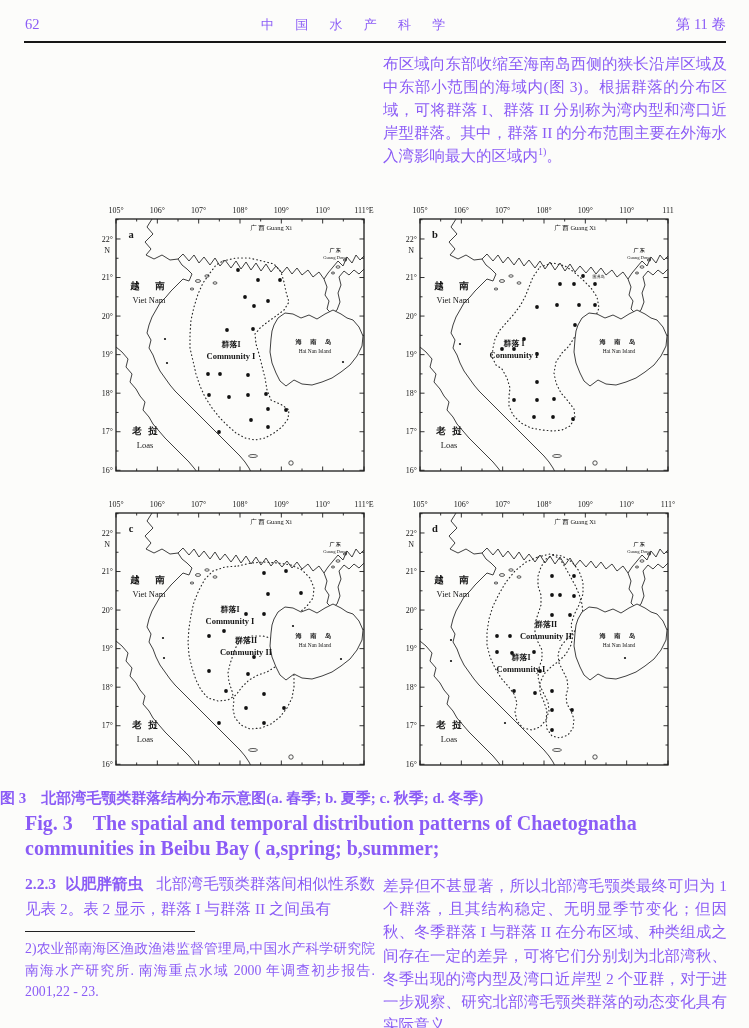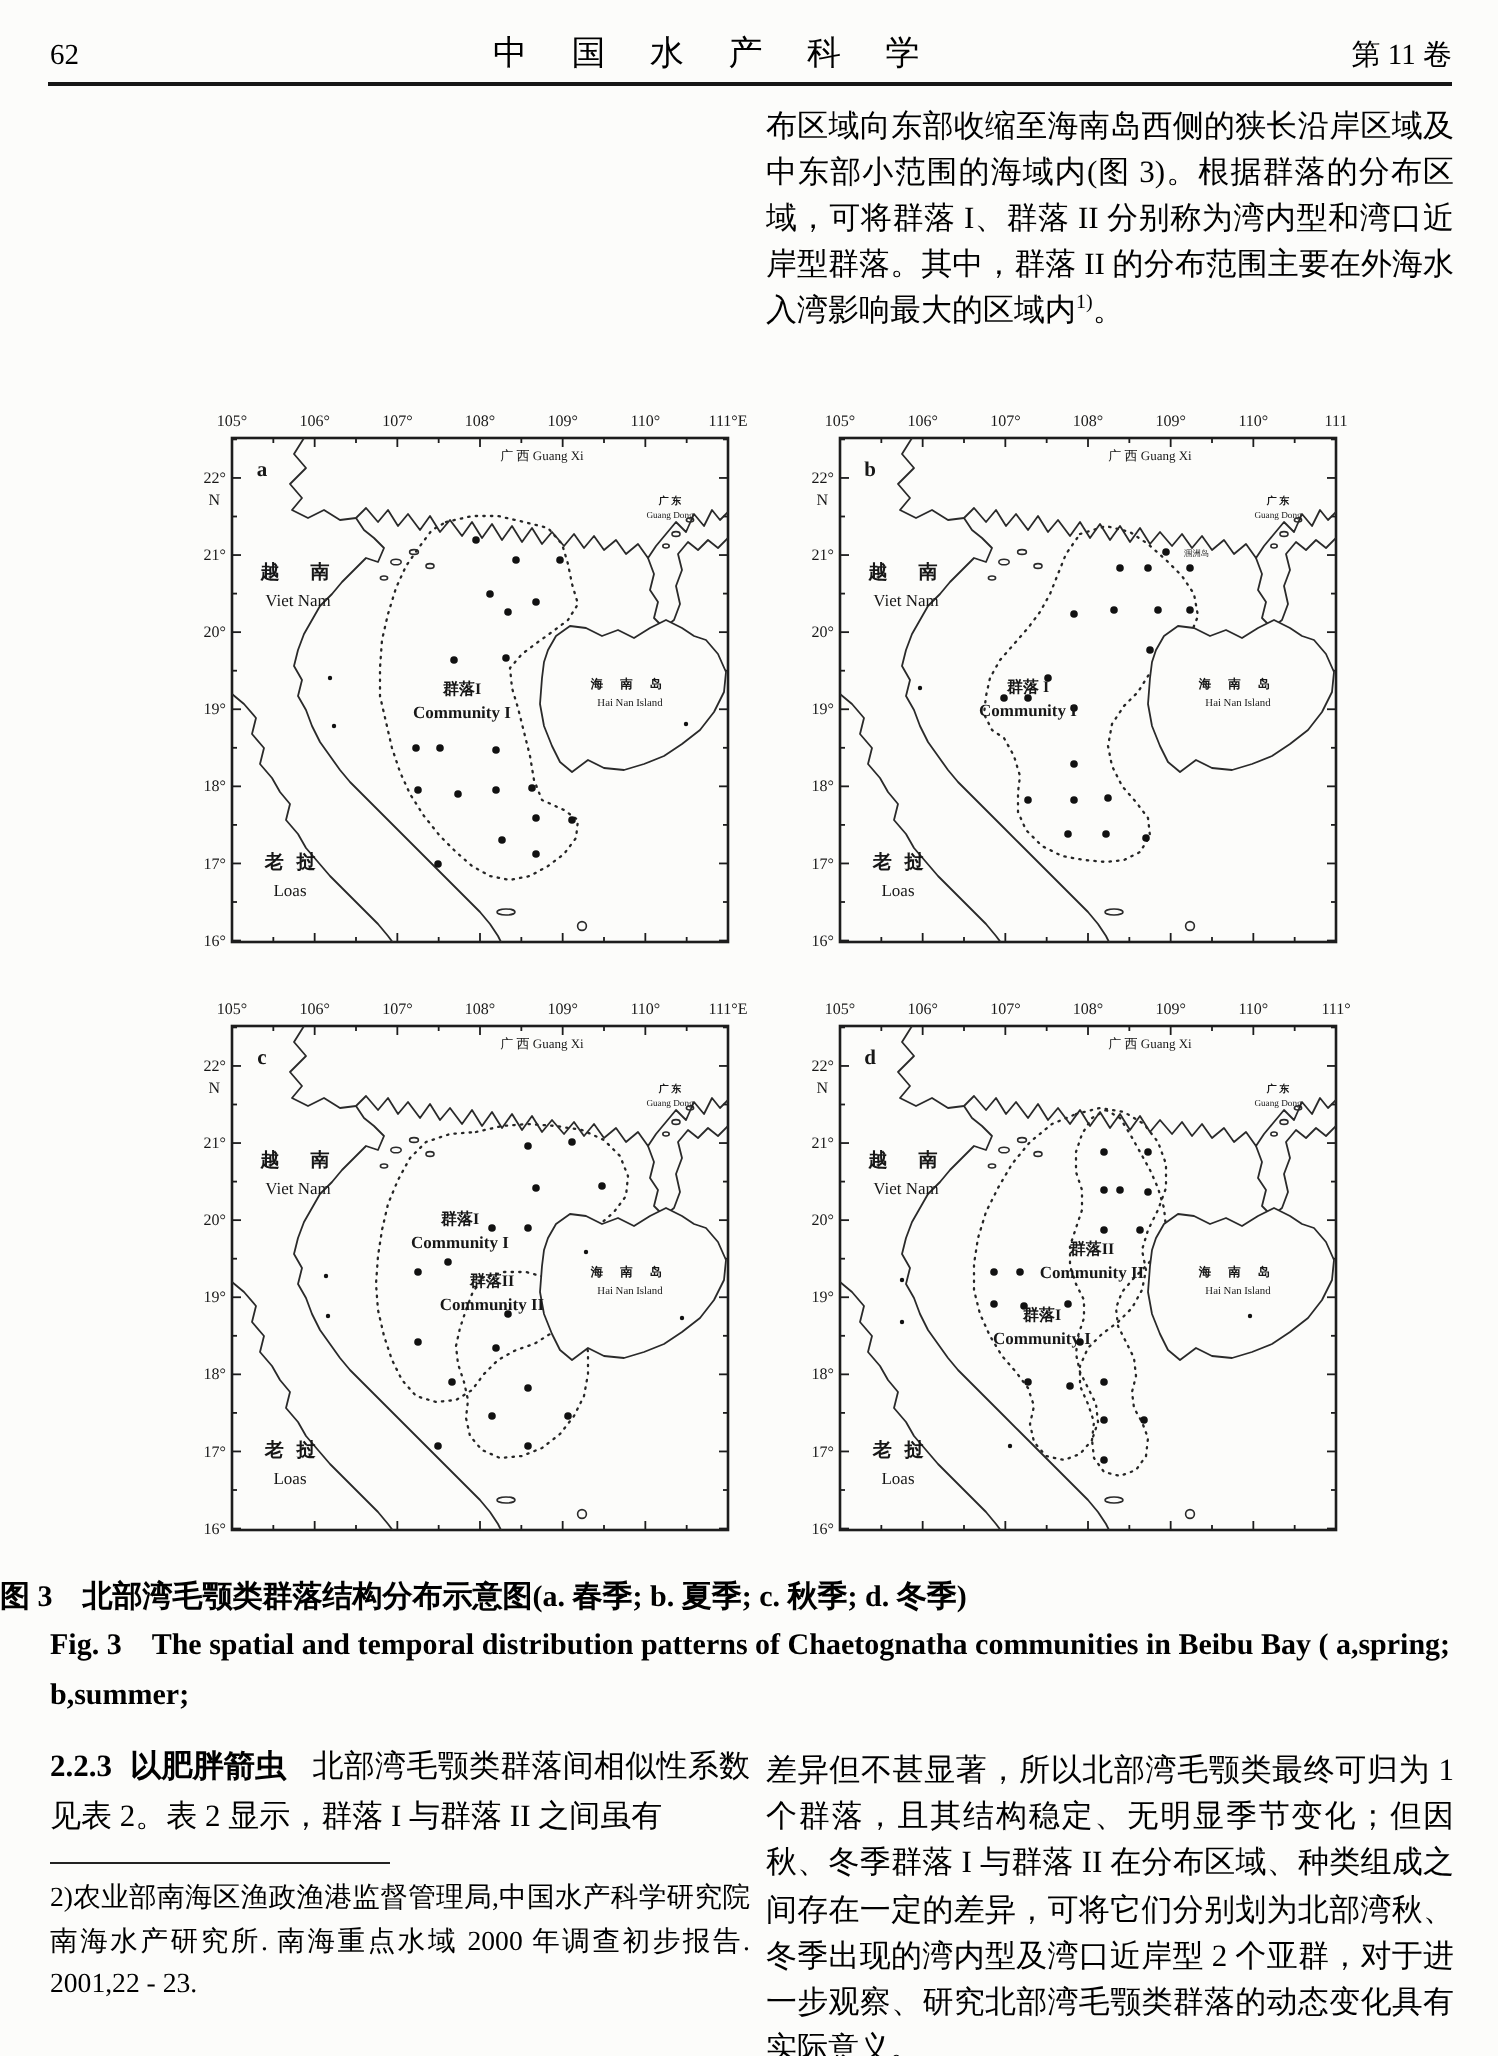"62" .page { color: #000000 -> #8b5cf6 }
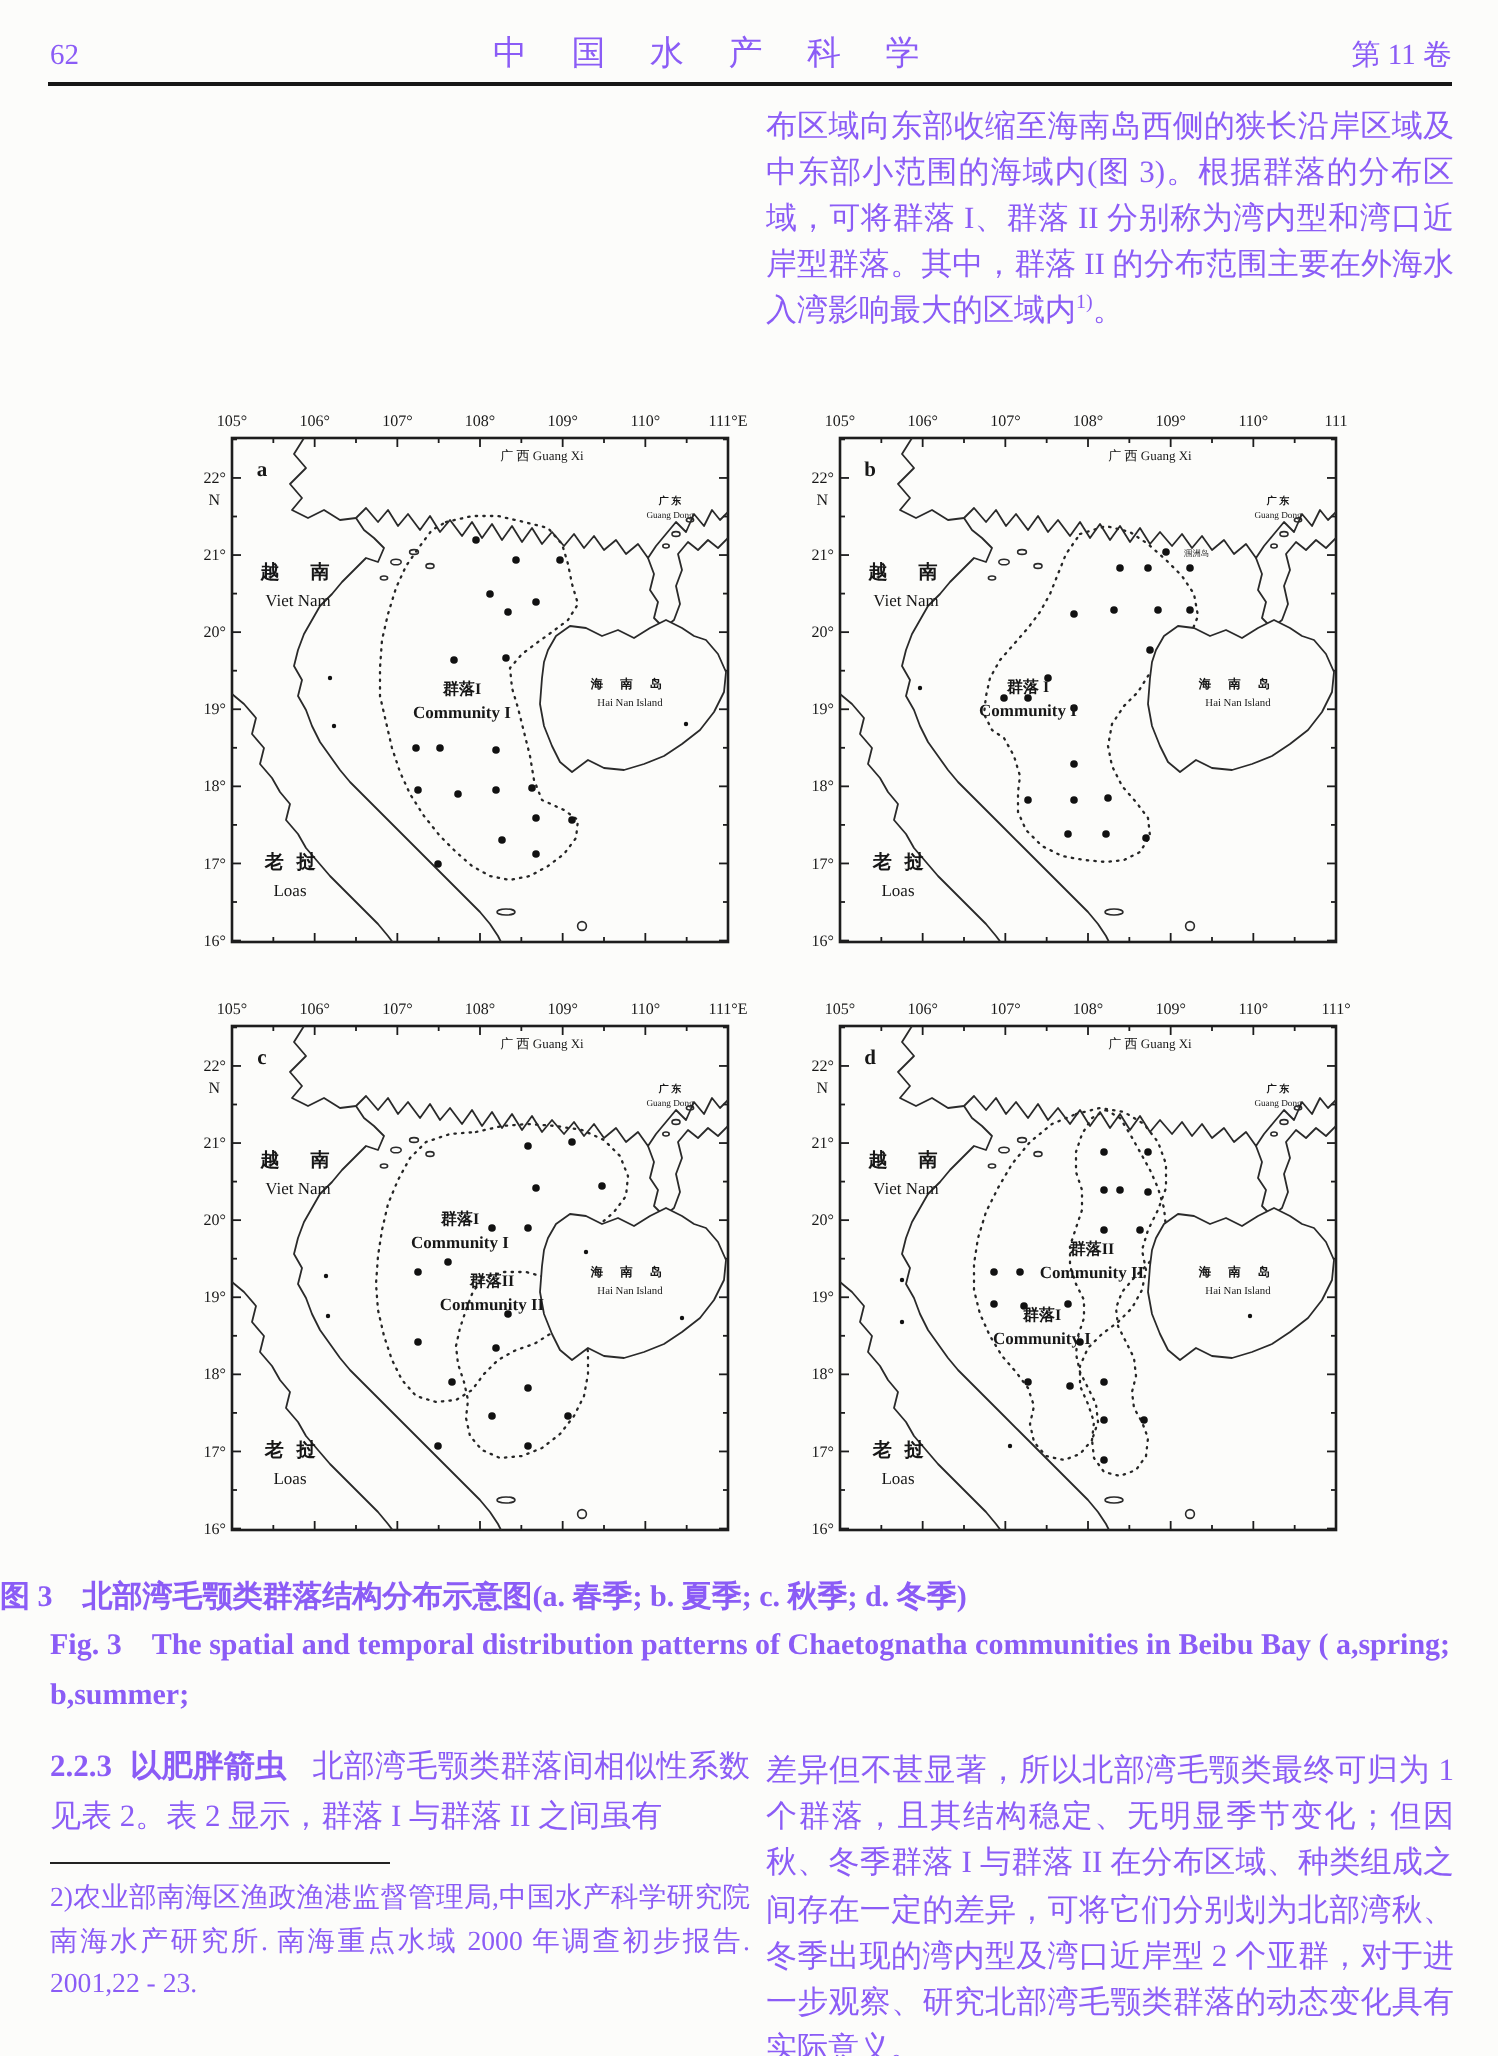"中 国 水 产 科" .hdr .journal { font-size: 17px -> 13px }
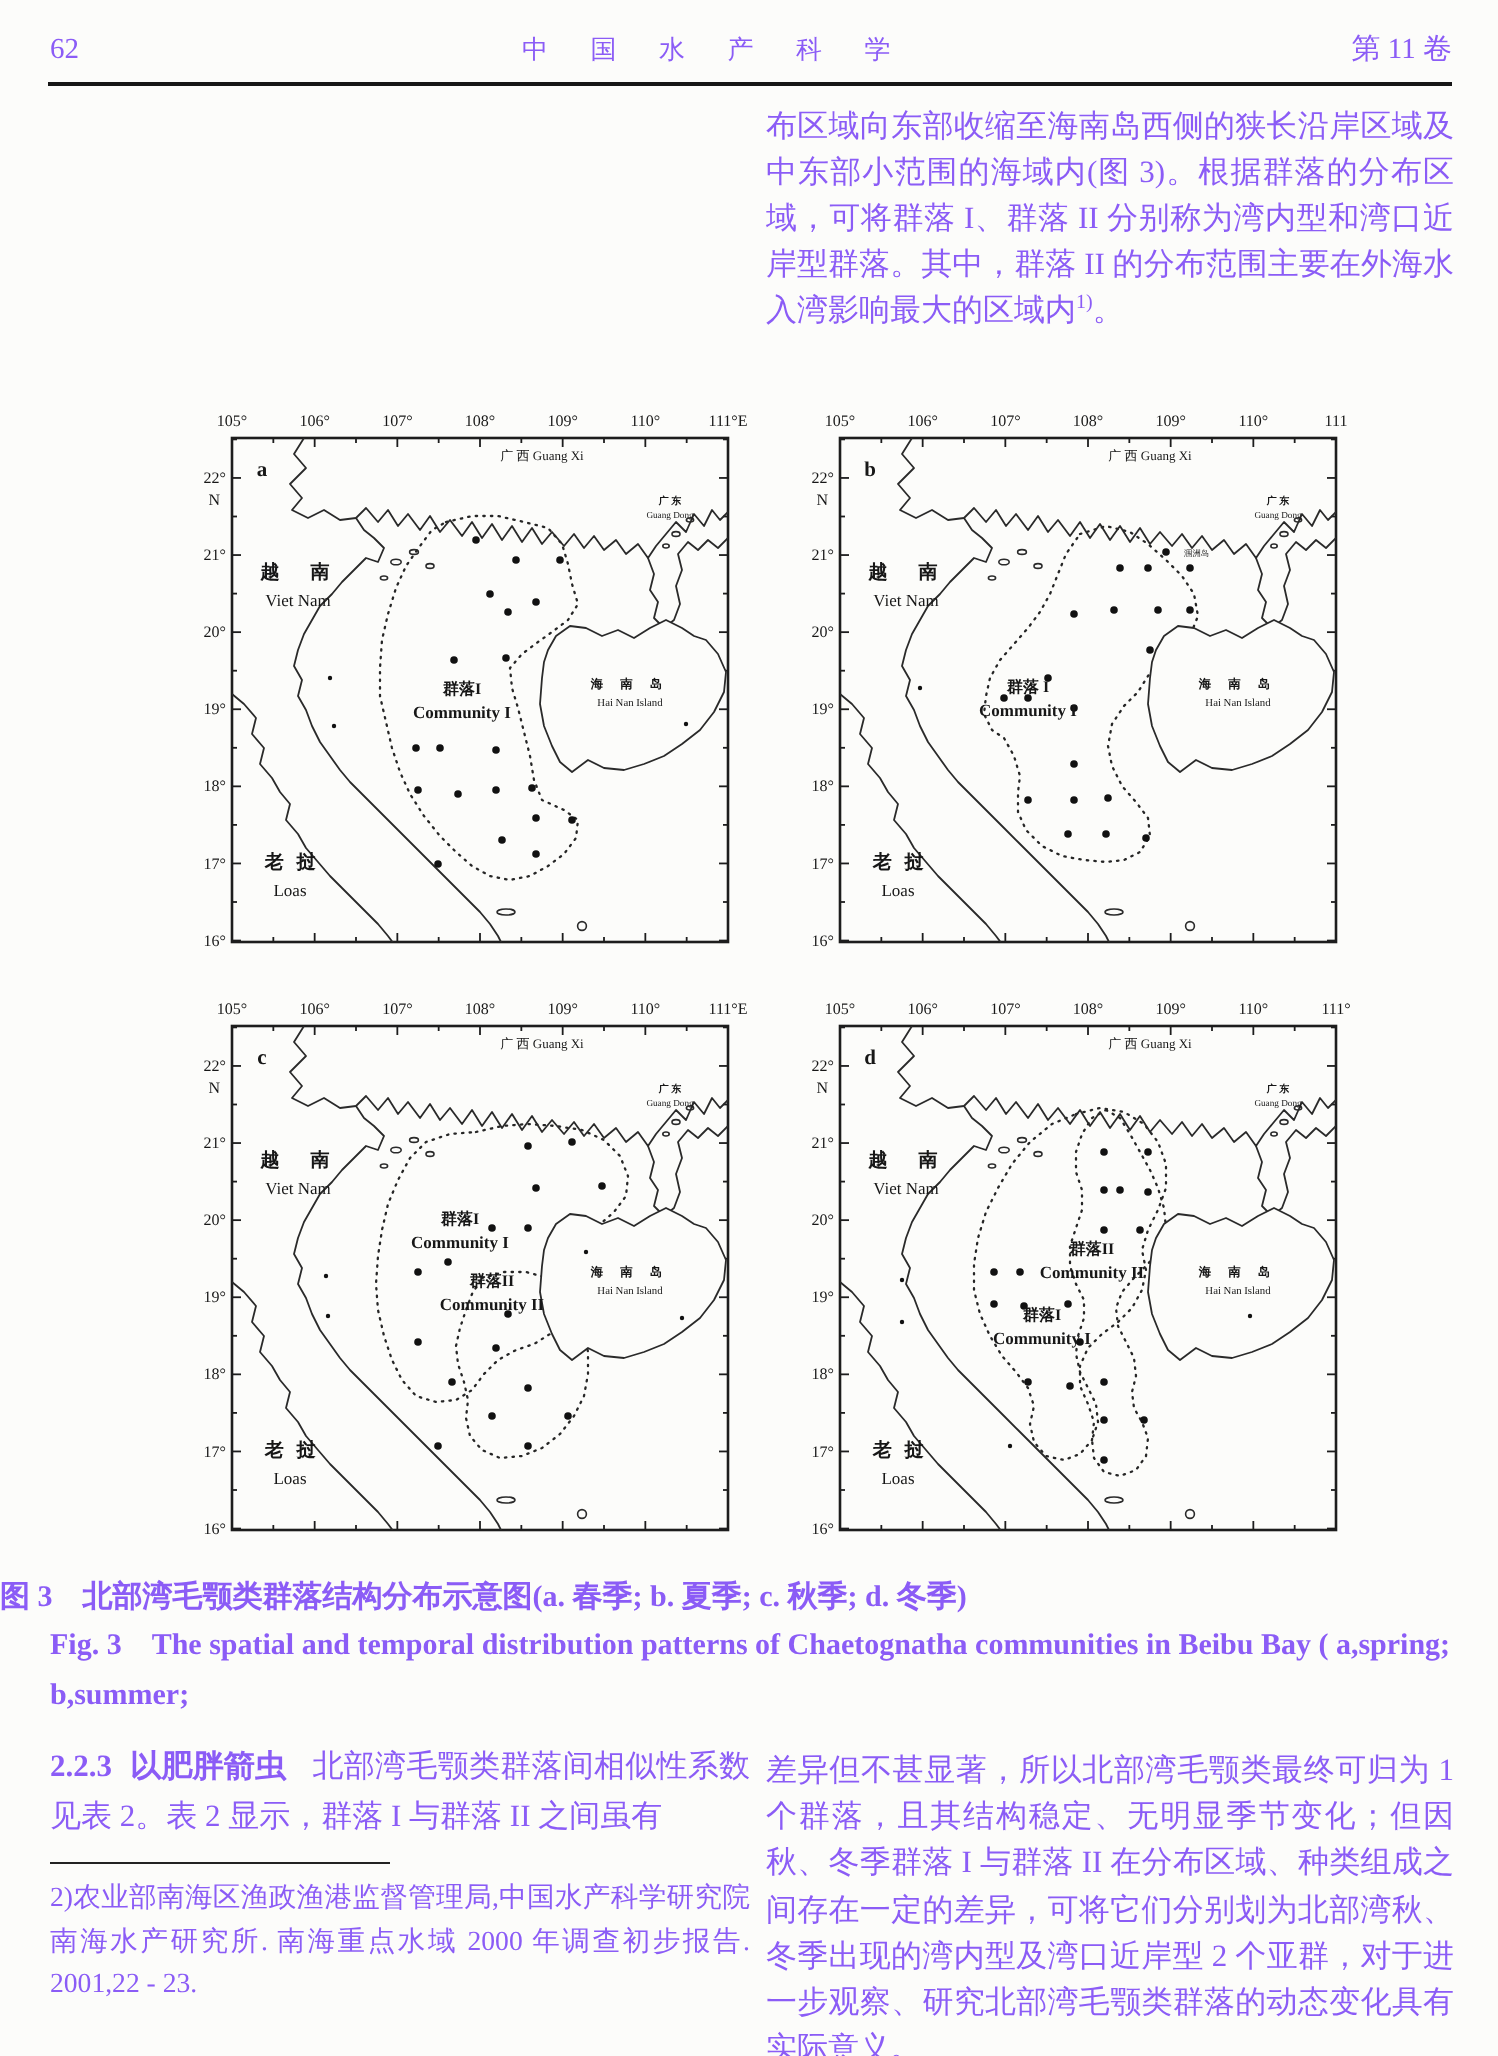"Fig. 3 The spatial and" .cap-en { font-size: 15px -> 20px }
